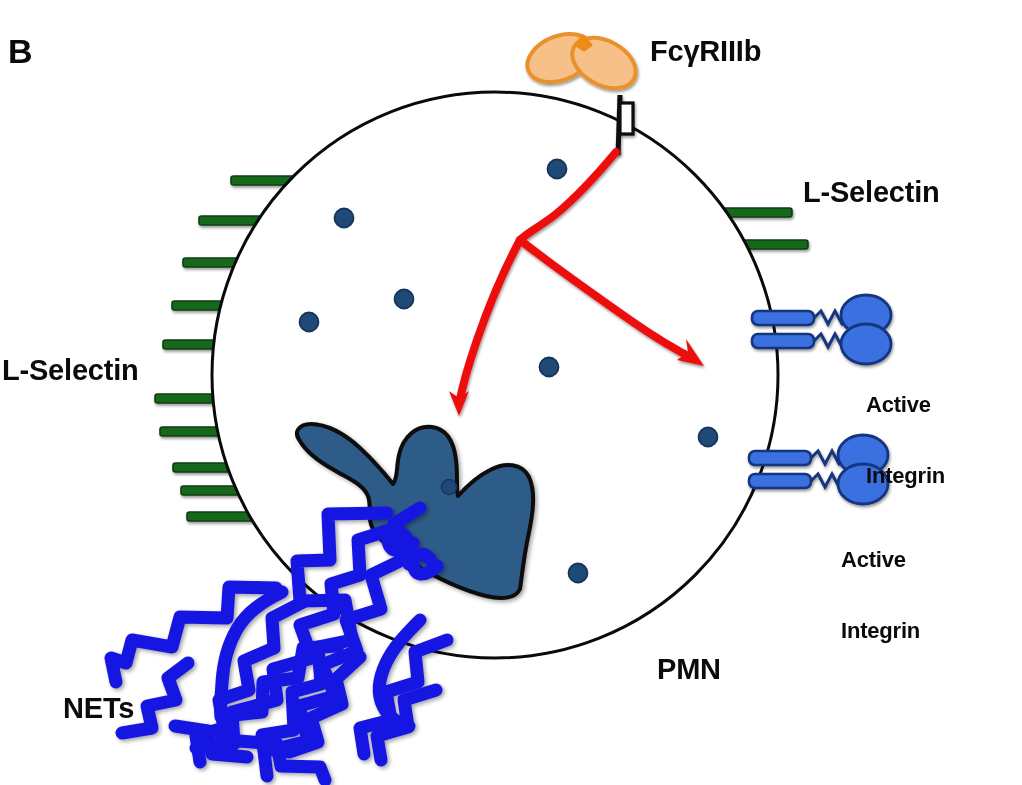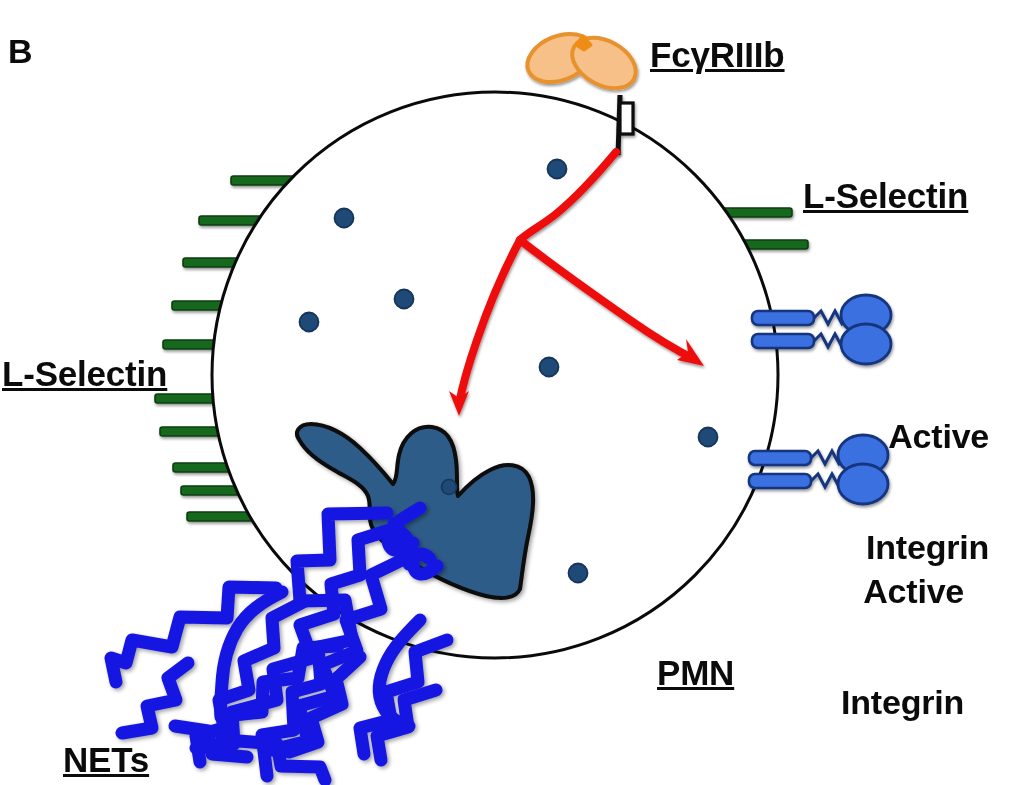"FcγRIIIb" .lbl.big { font-size: 35px -> 29px; text-decoration: underline -> none }
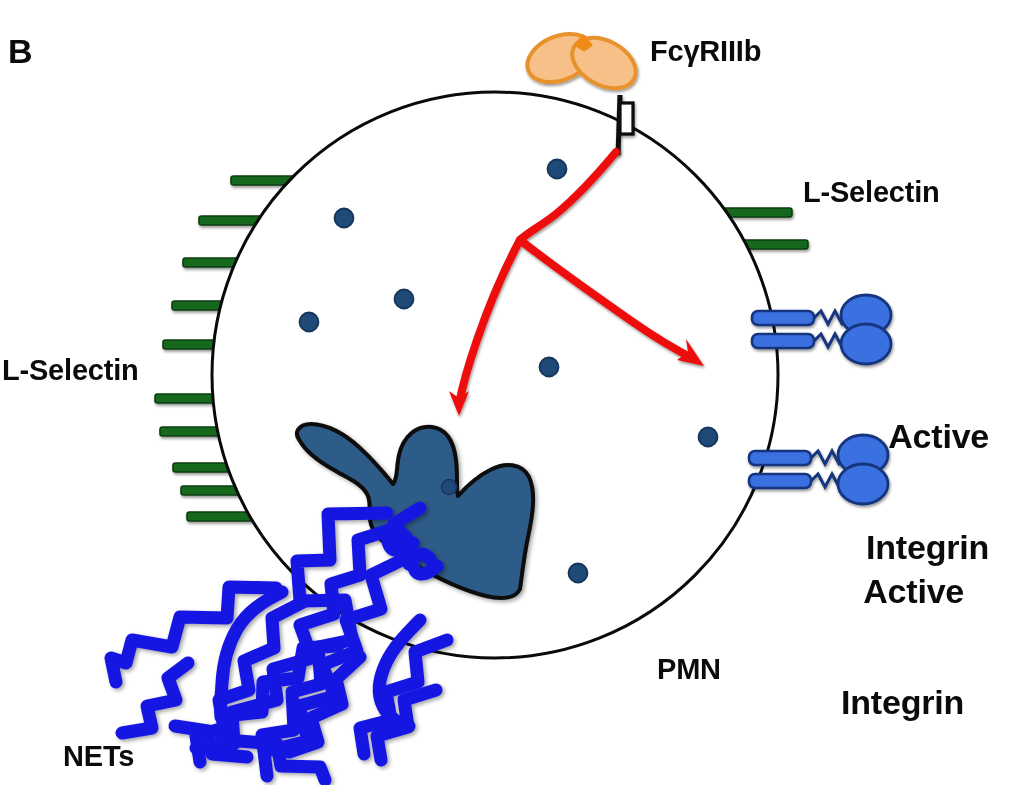"Active" .lbl.two { font-size: 34px -> 22px; text-align: right -> left }
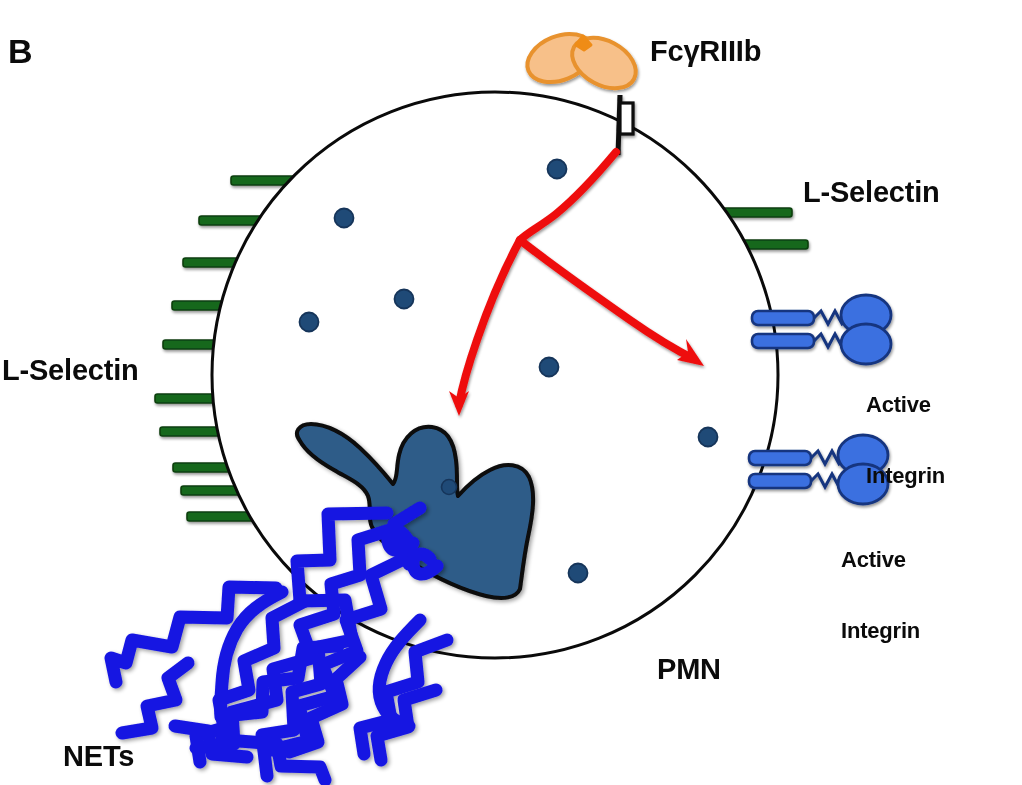"NETs" #lbl-nets { margin-top: 48px -> none }
